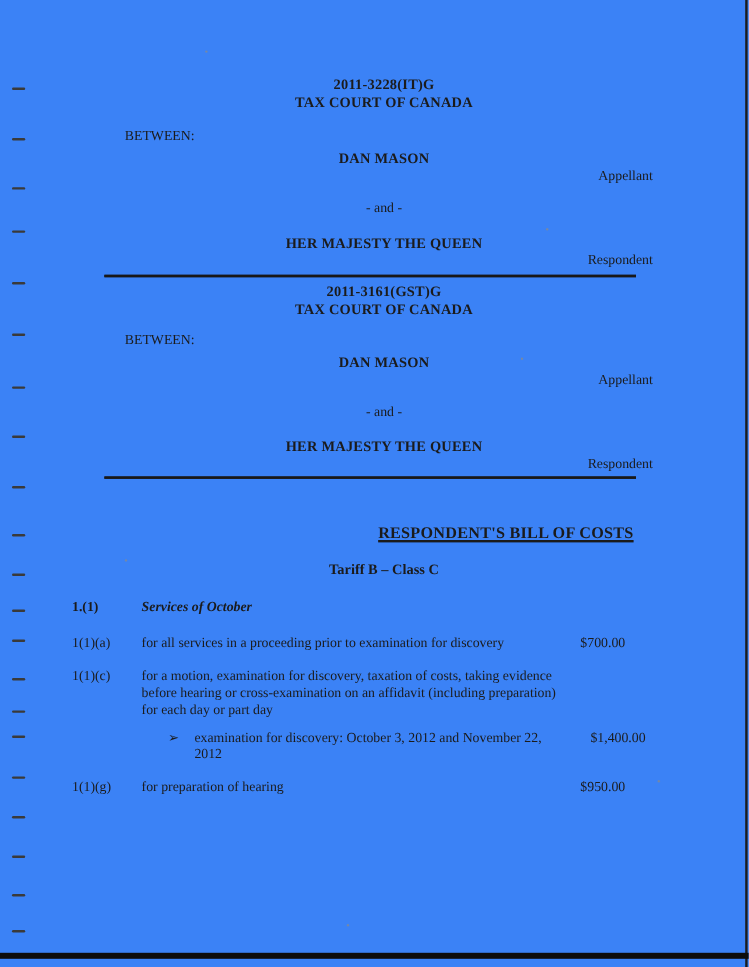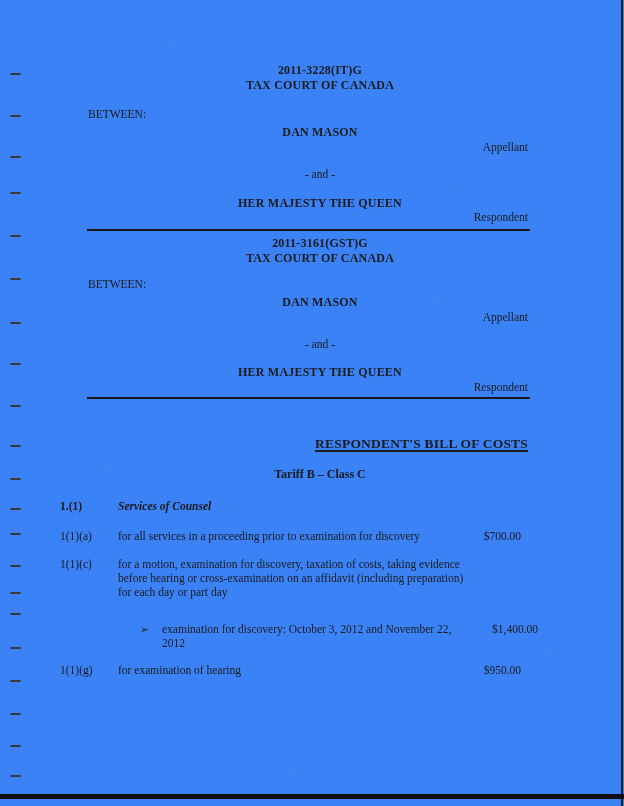"BETWEEN:" .cap-line { left: 0 -> 16px }
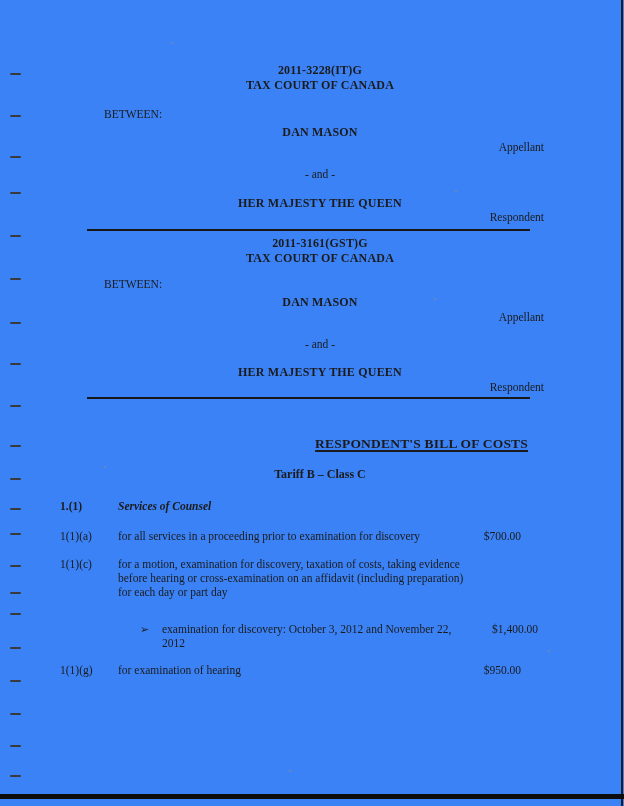"Services of Counsel" span.section-title { text: Counsel -> October }
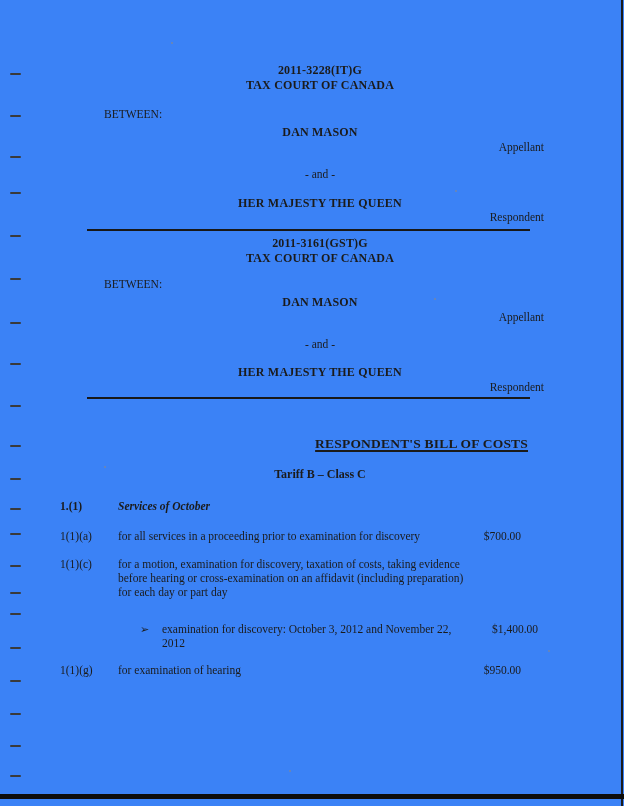"1(1)(c)" .row-c { margin-bottom: 23px -> 9px }
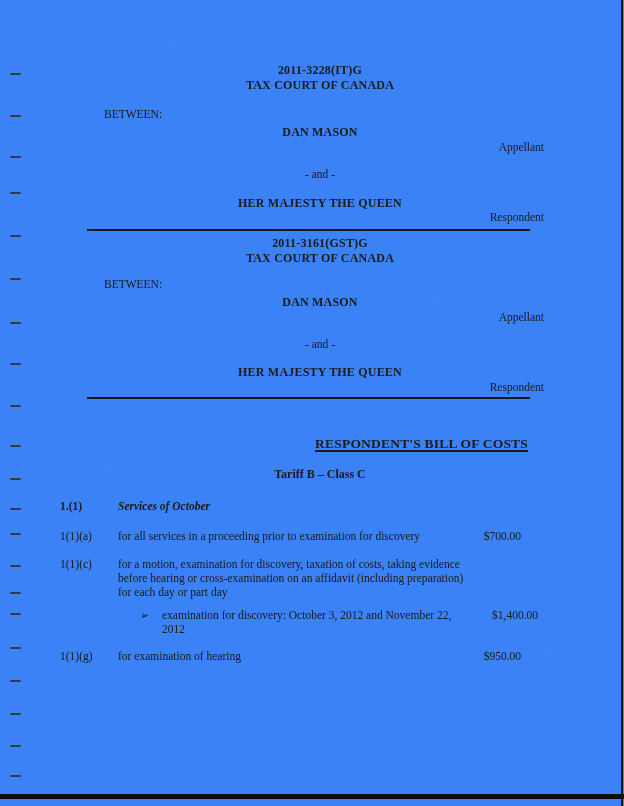"for examination of hearing" span.item-desc { text: examination -> preparation }
